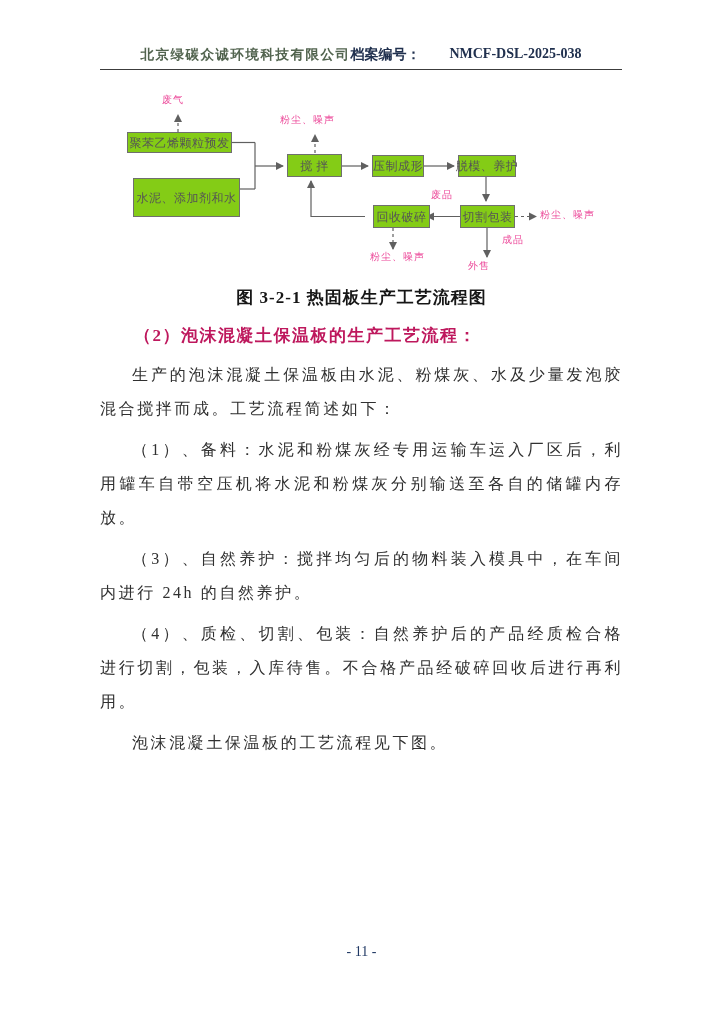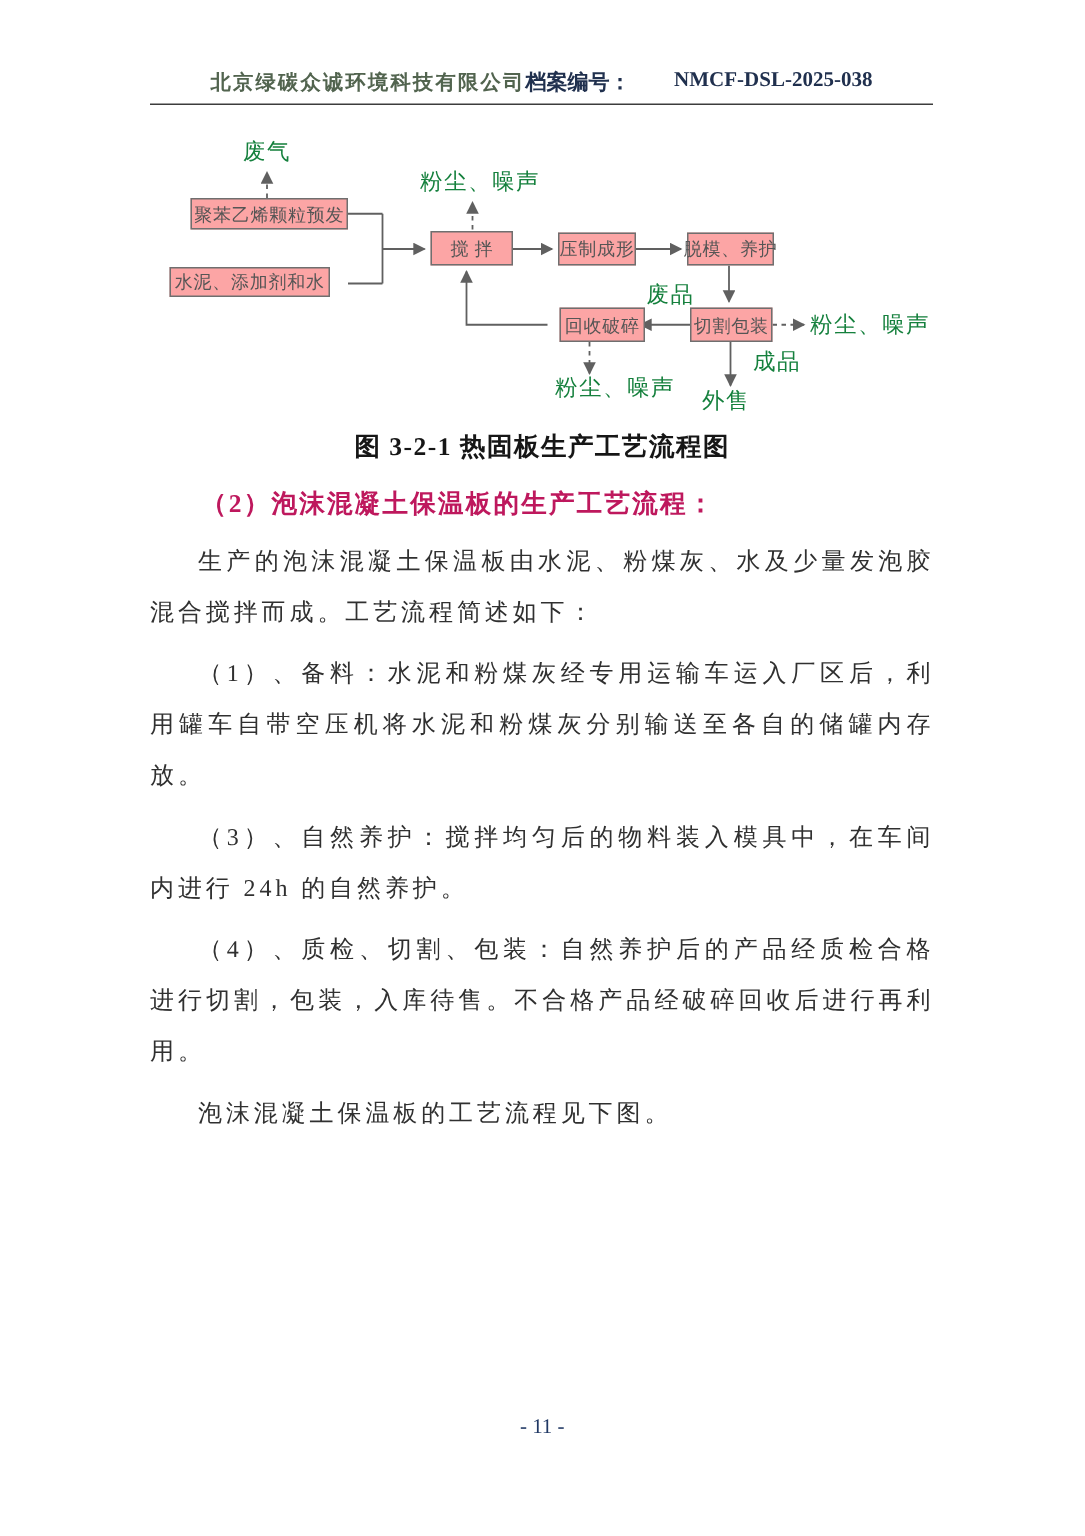"废气" .fc-label { color: #15803d -> #ec4899; font-size: 15px -> 10px }
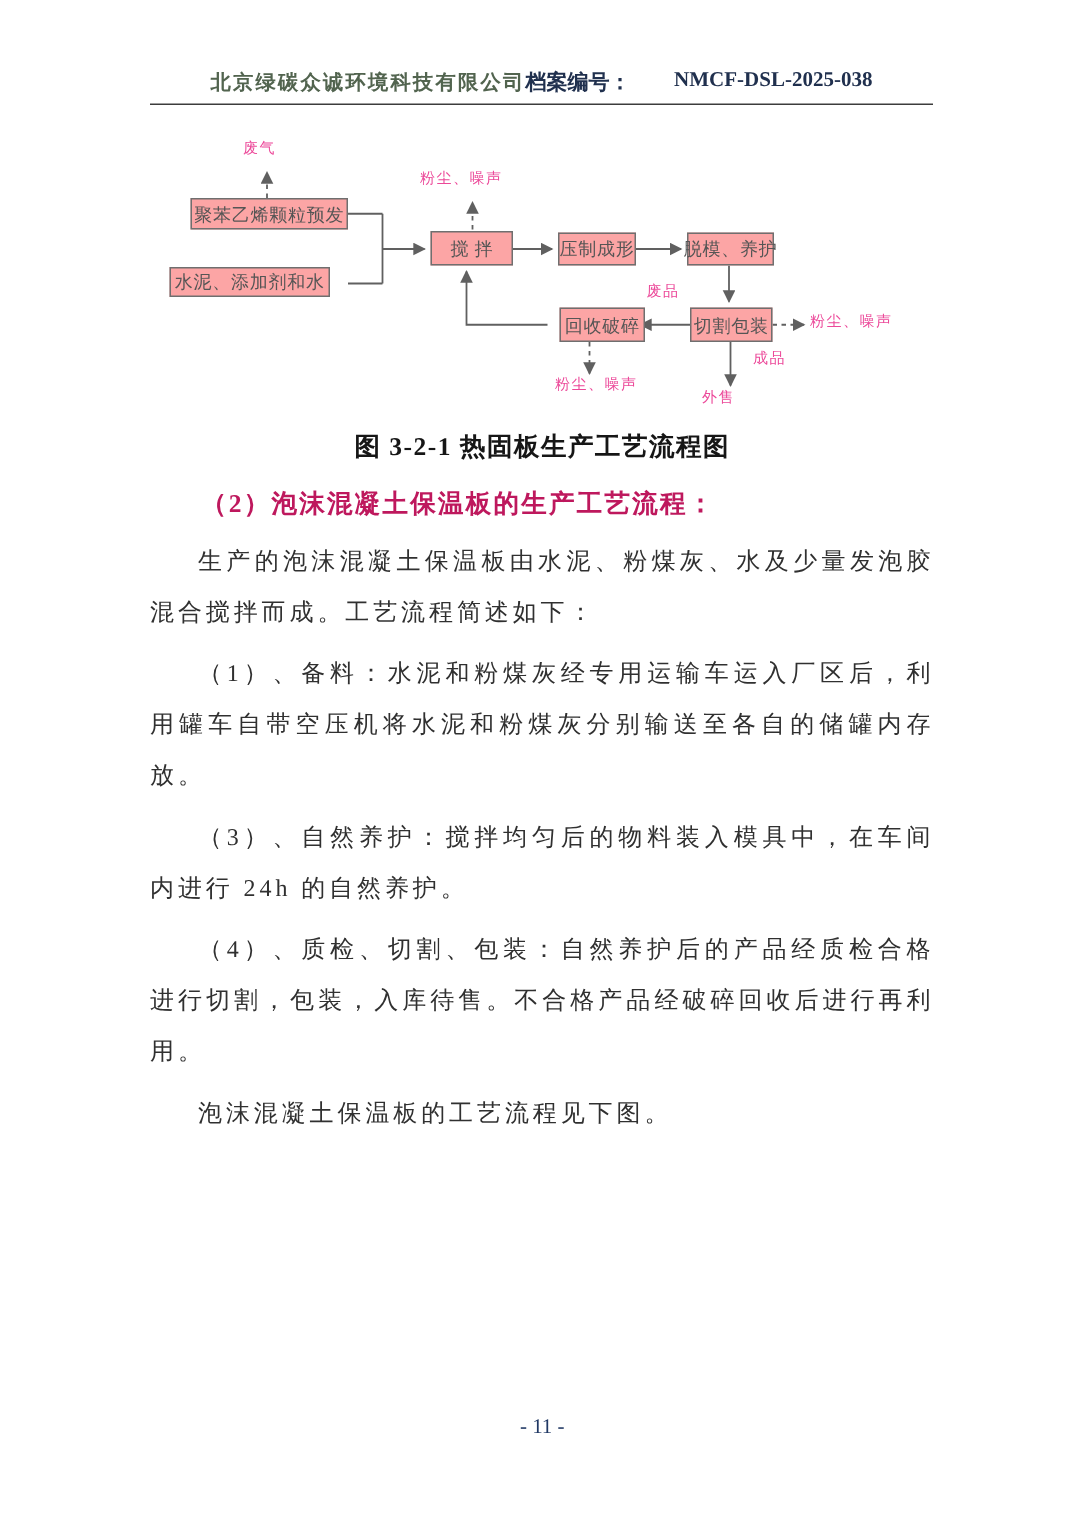"聚苯乙烯颗粒预发" .fc-box { background: #fca5a5 -> #84cc16 }
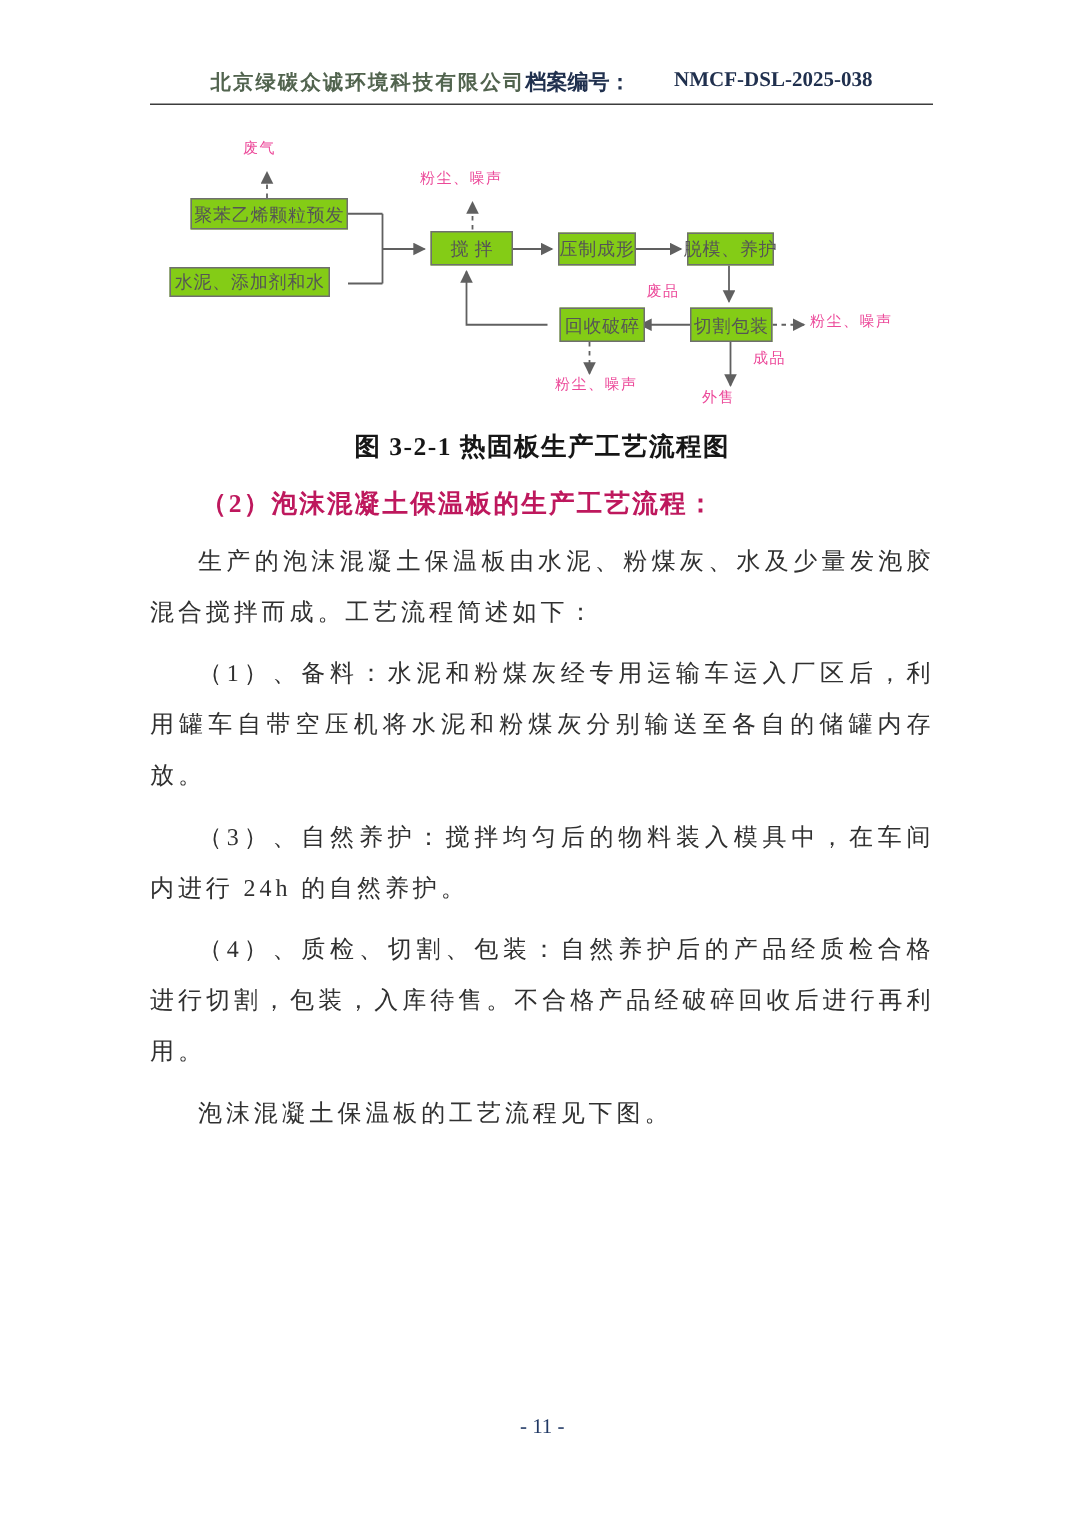"水泥、添加剂和水" div.fc-box { height: 20px -> 39px; left: 13px -> 33px }
